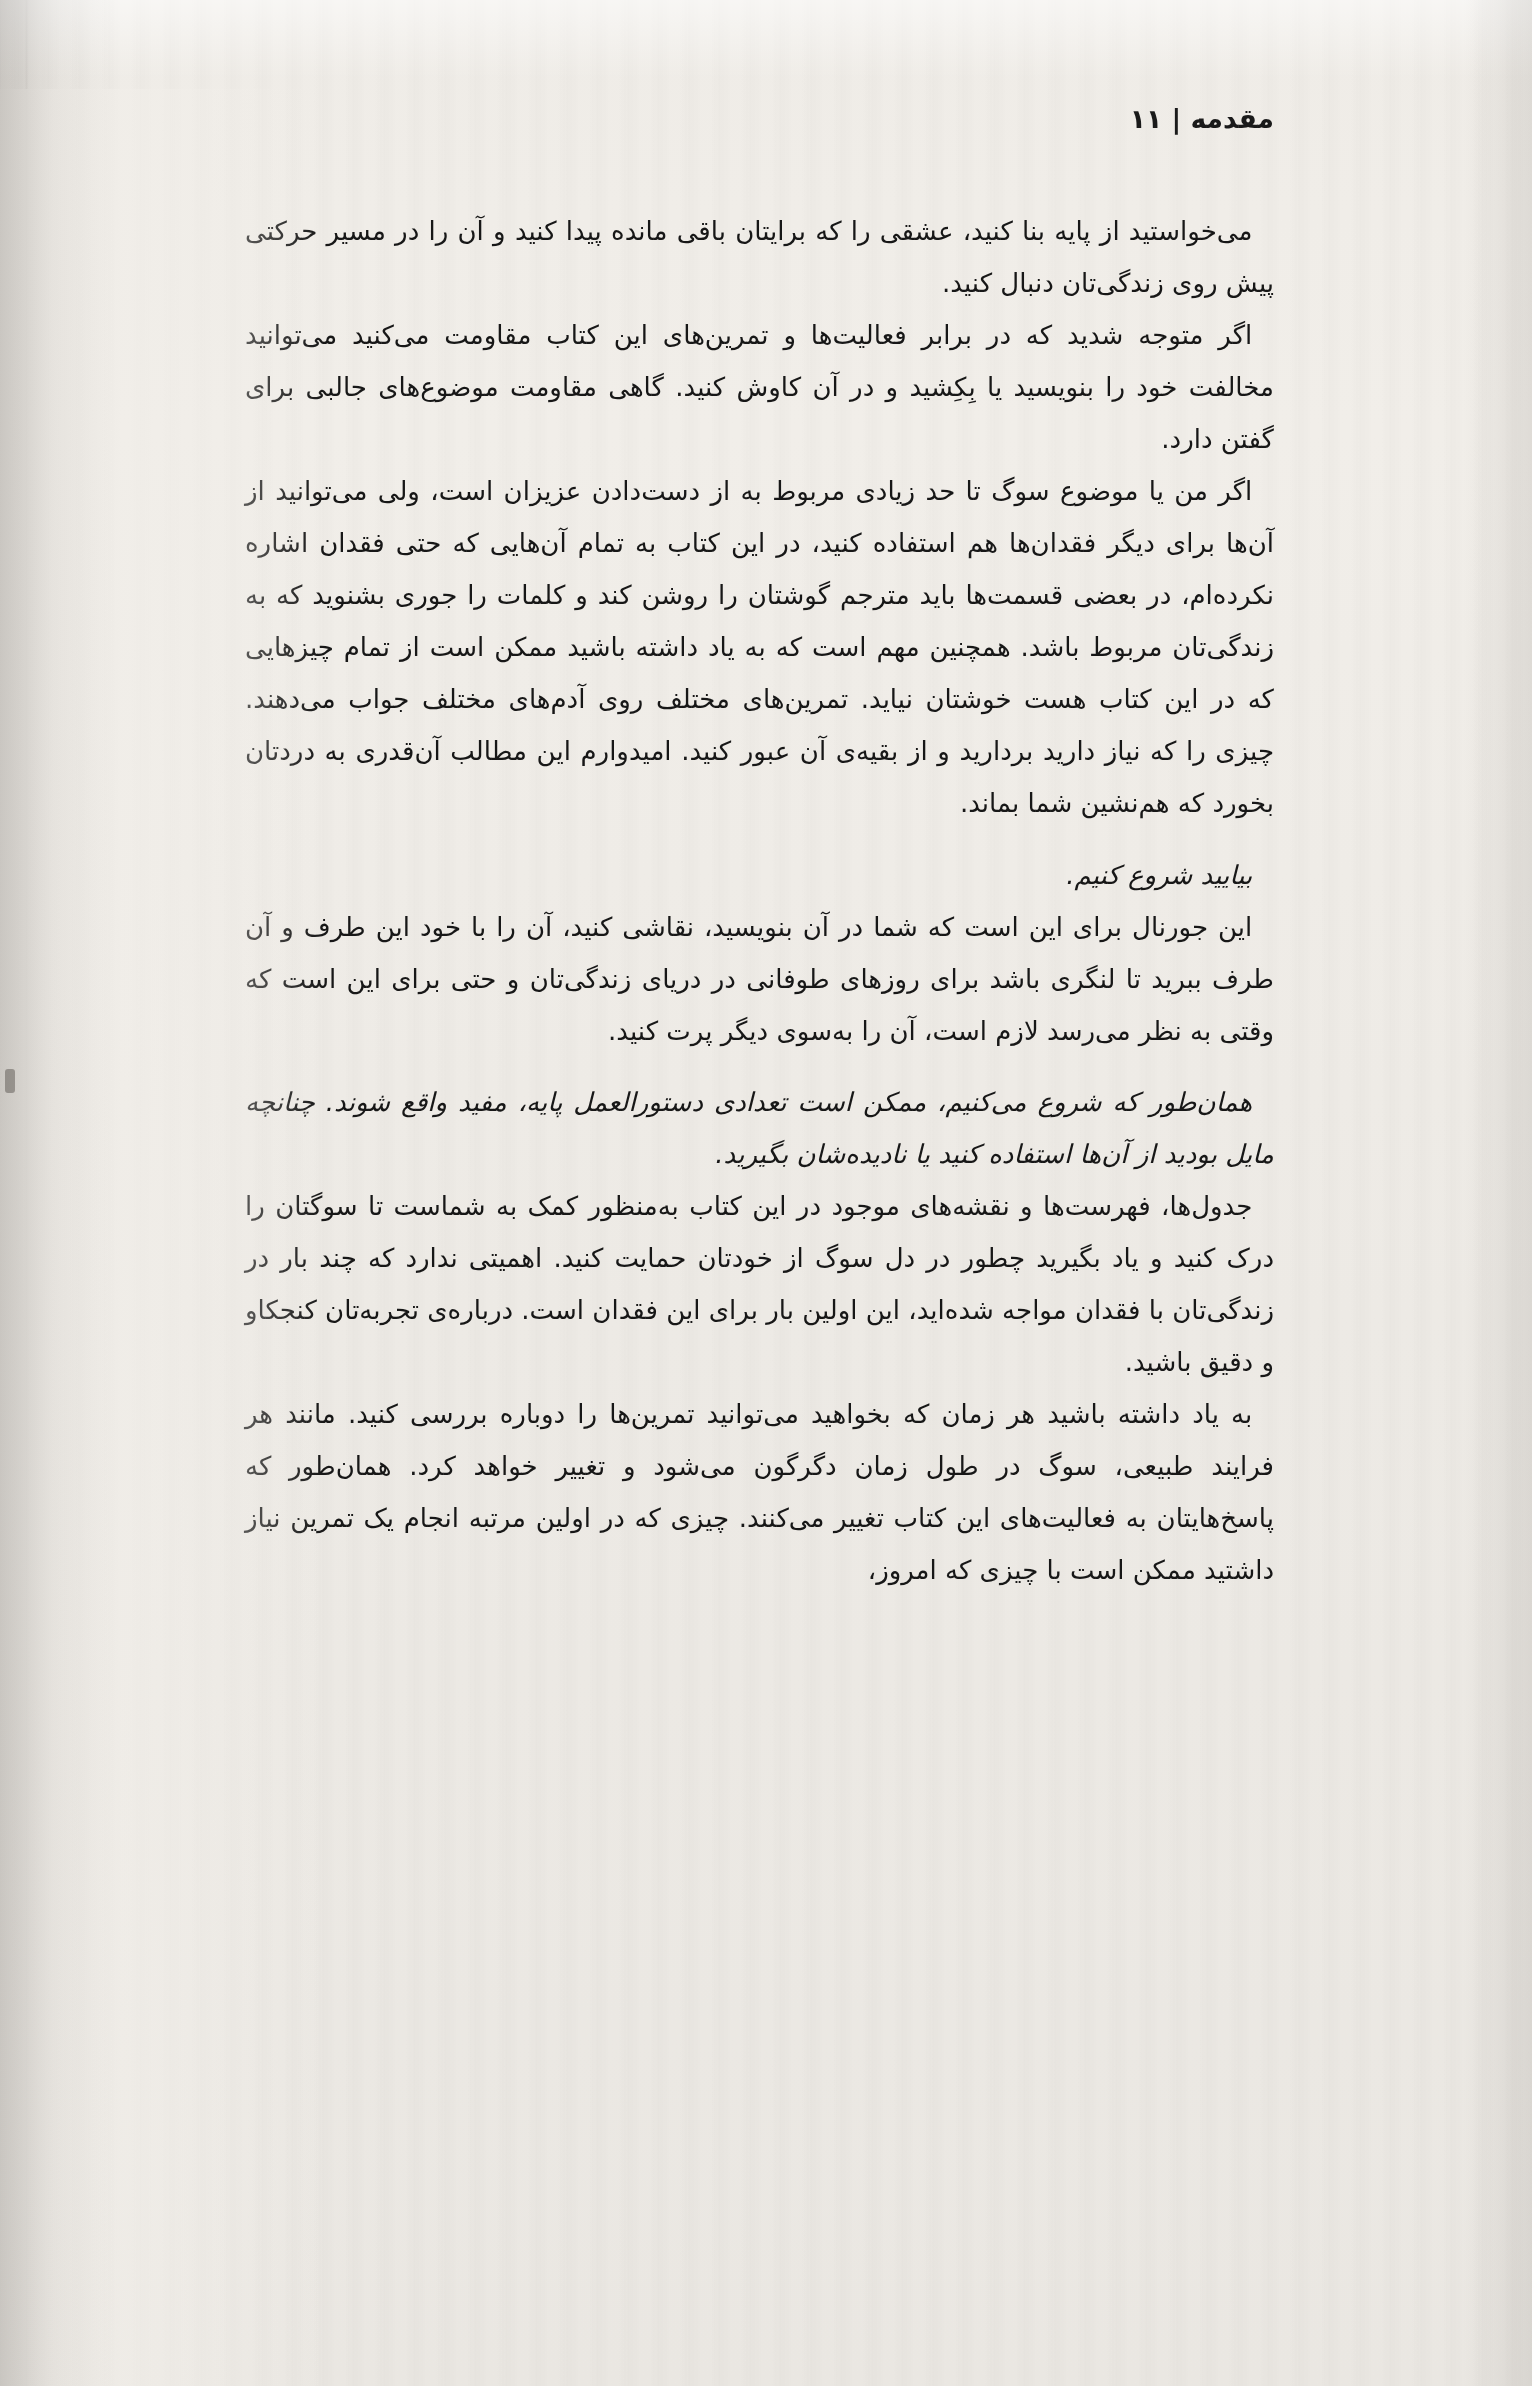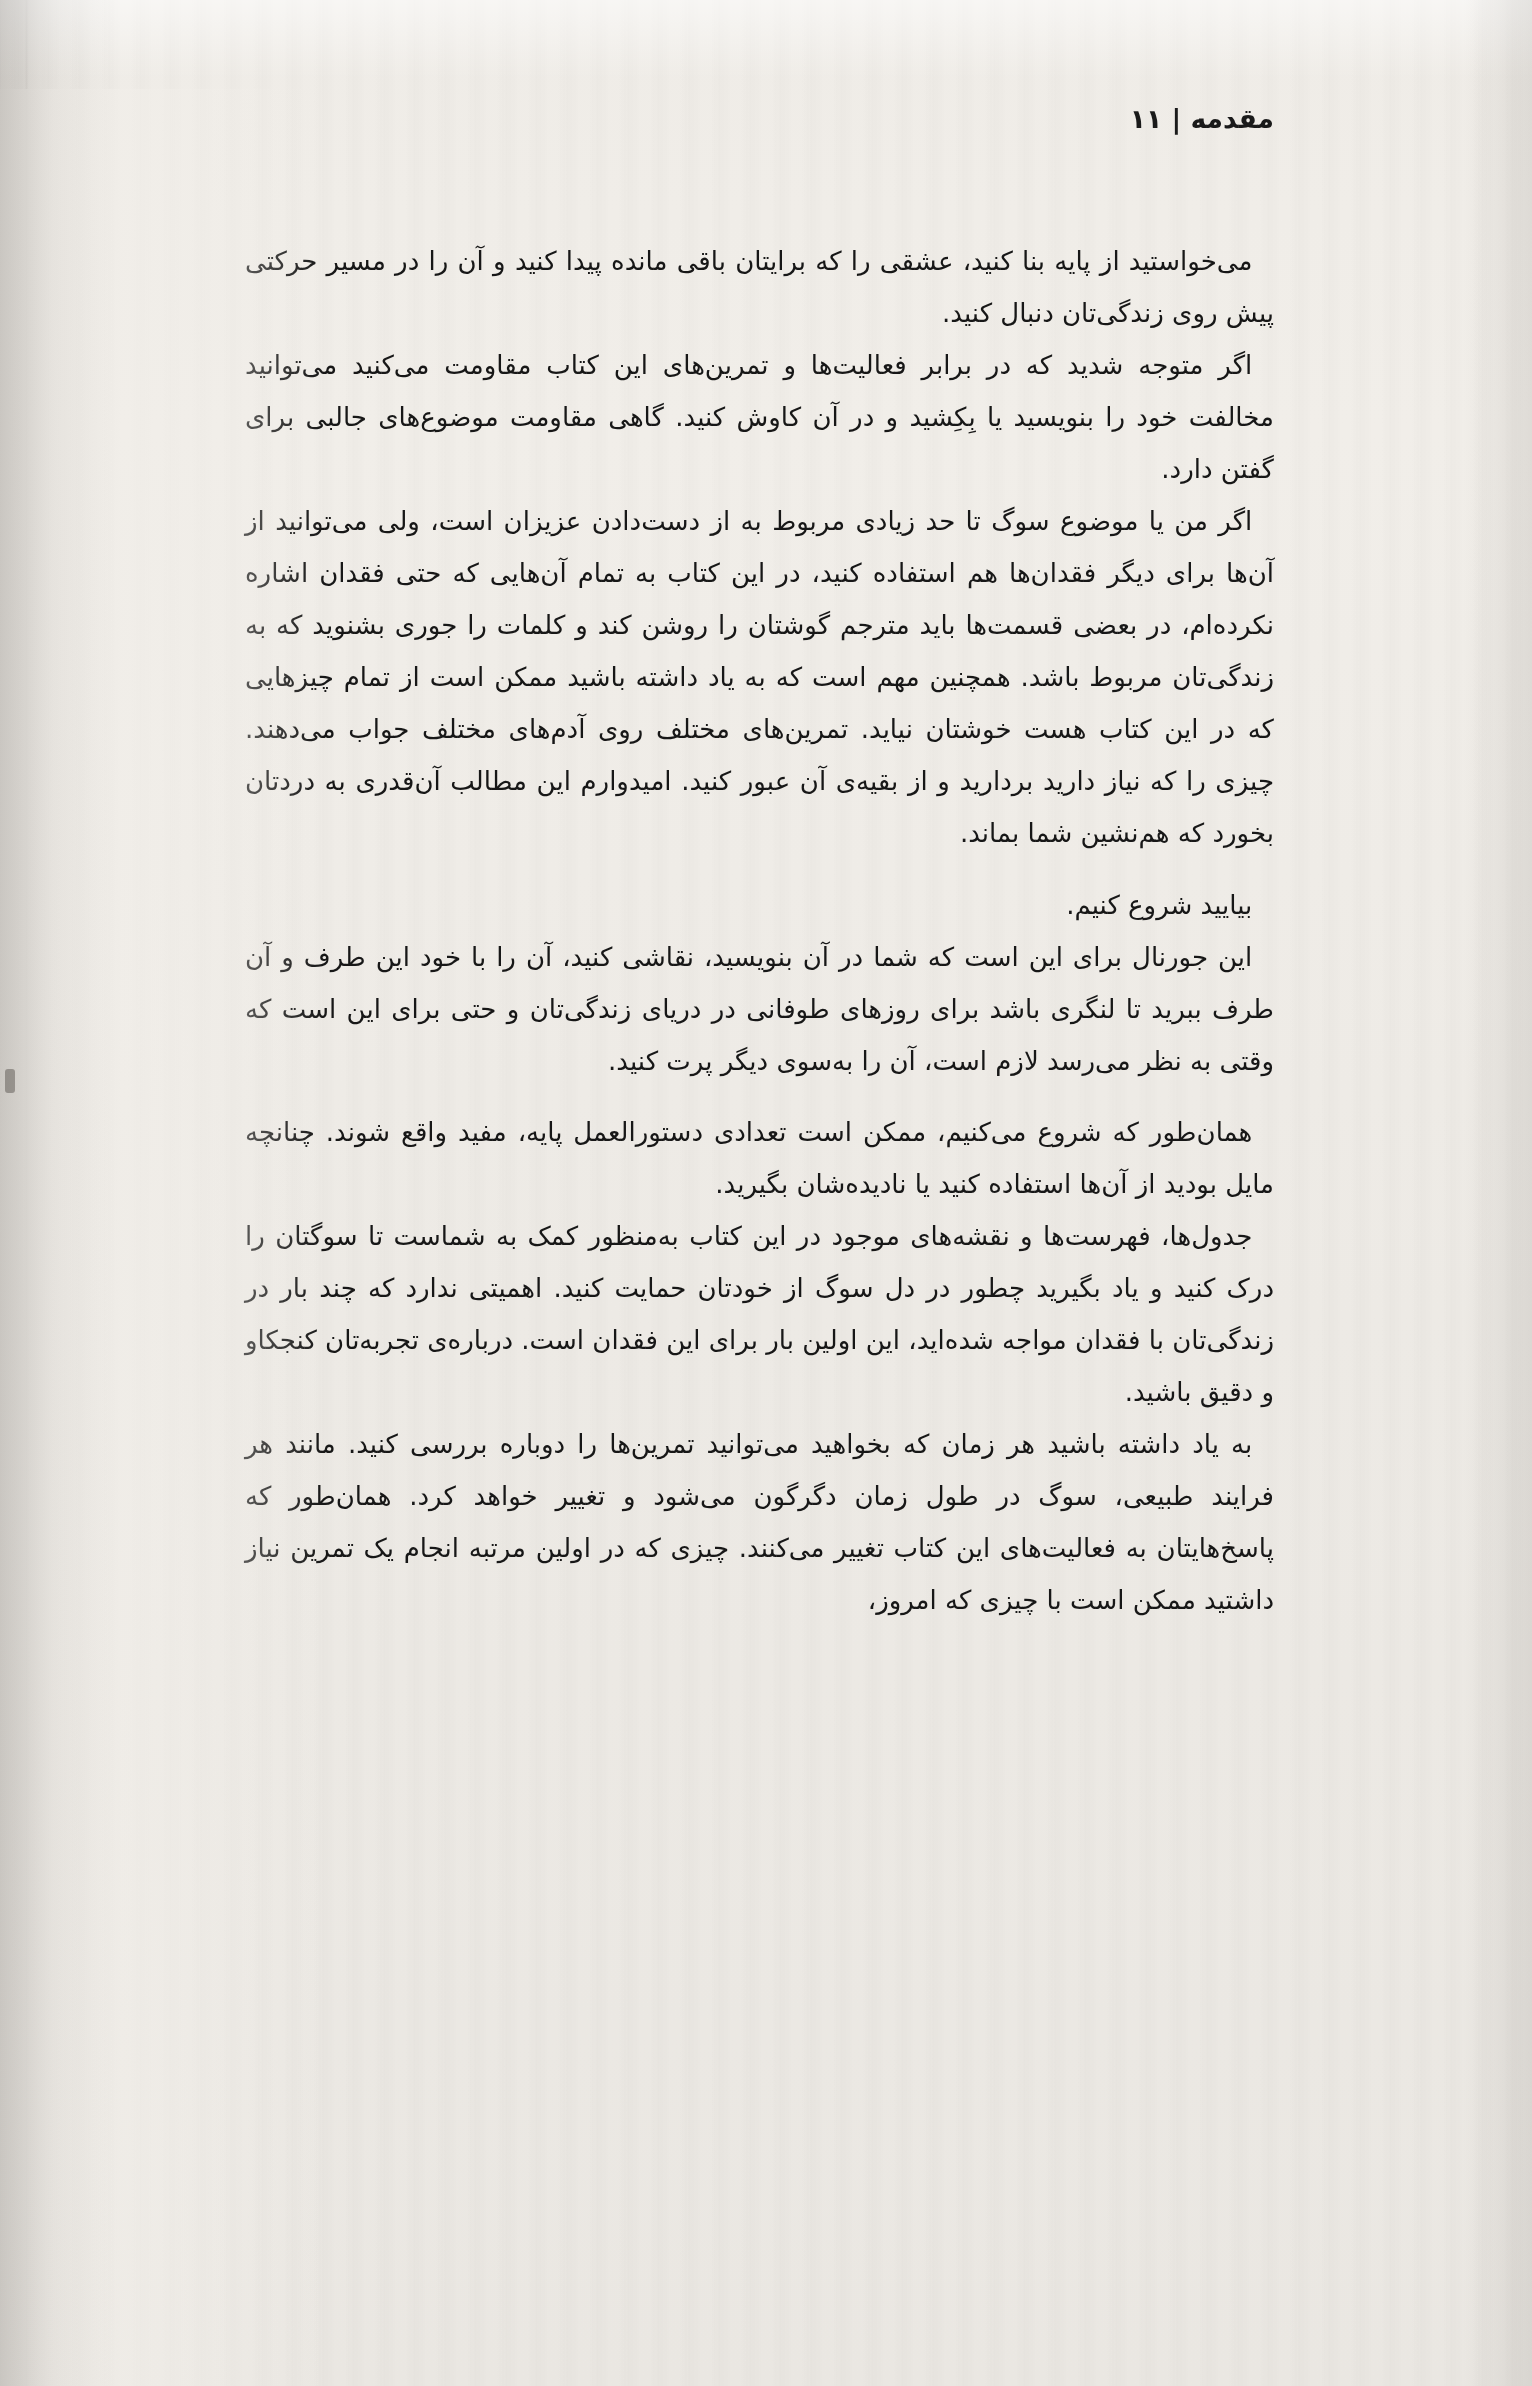"مقدمه | ۱۱" .running-head { margin-bottom: 101px -> 71px }
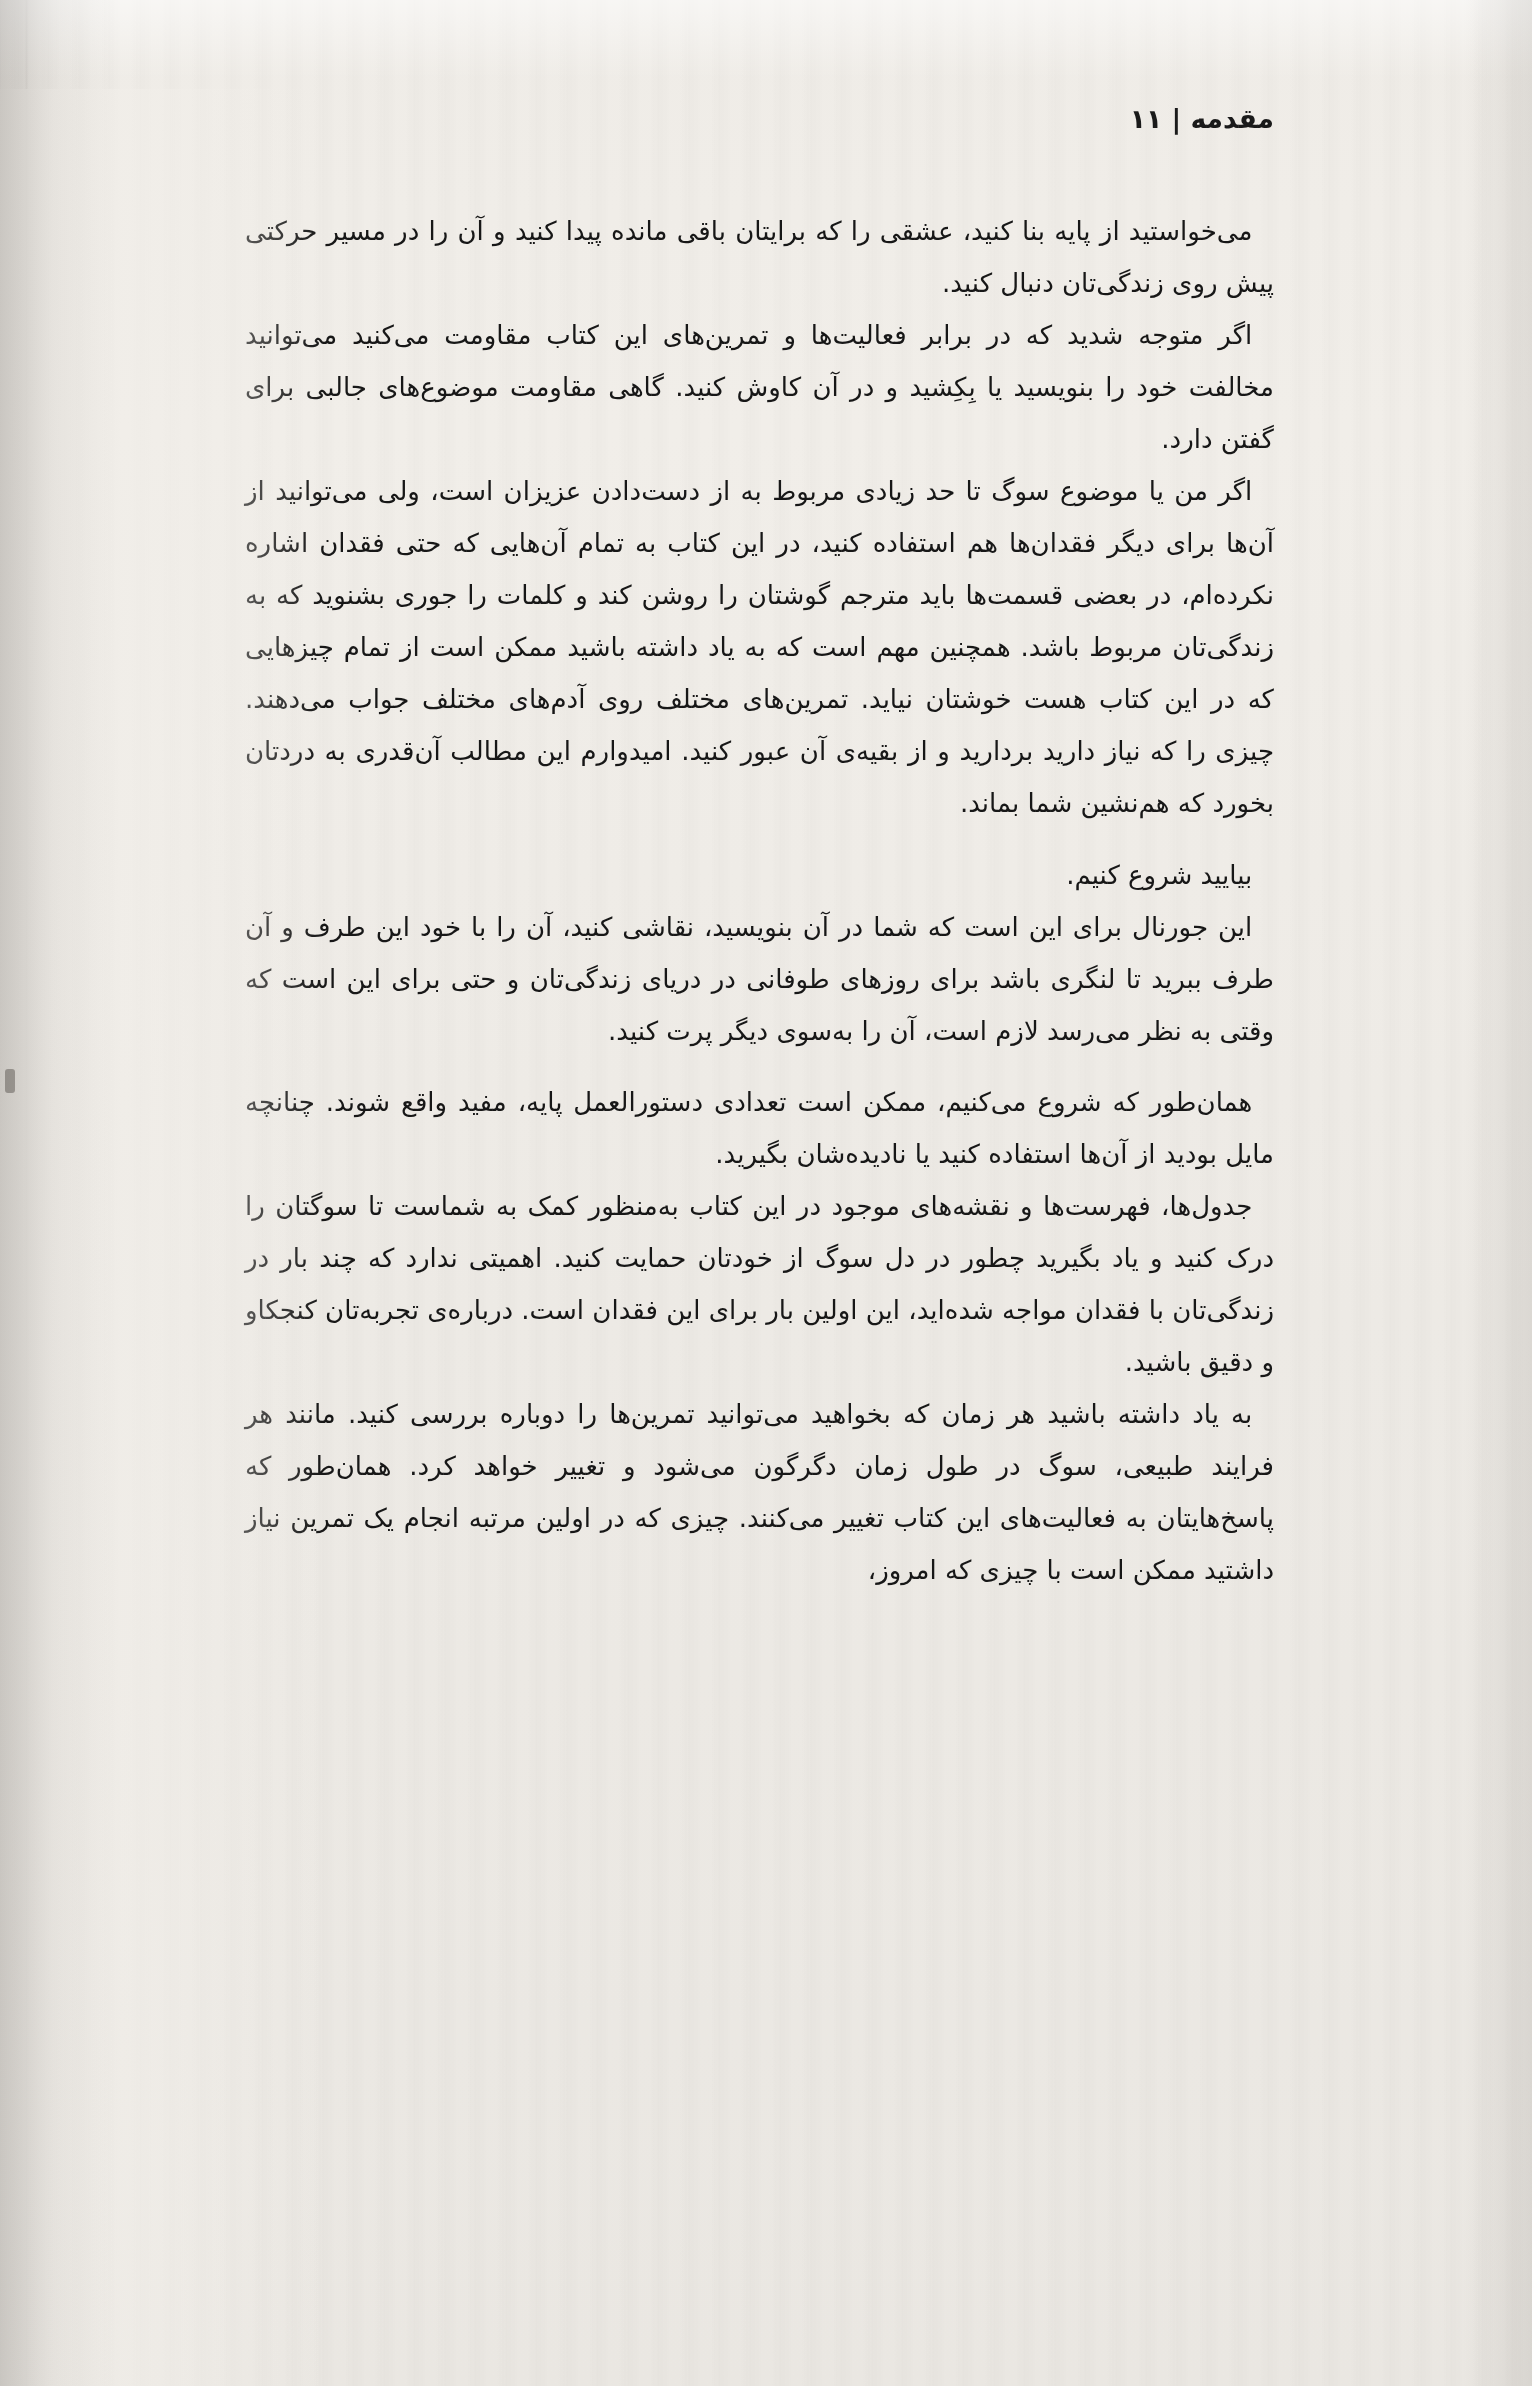"بیایید شروع کنیم." .body-text p.gap { font-style: none -> italic }
